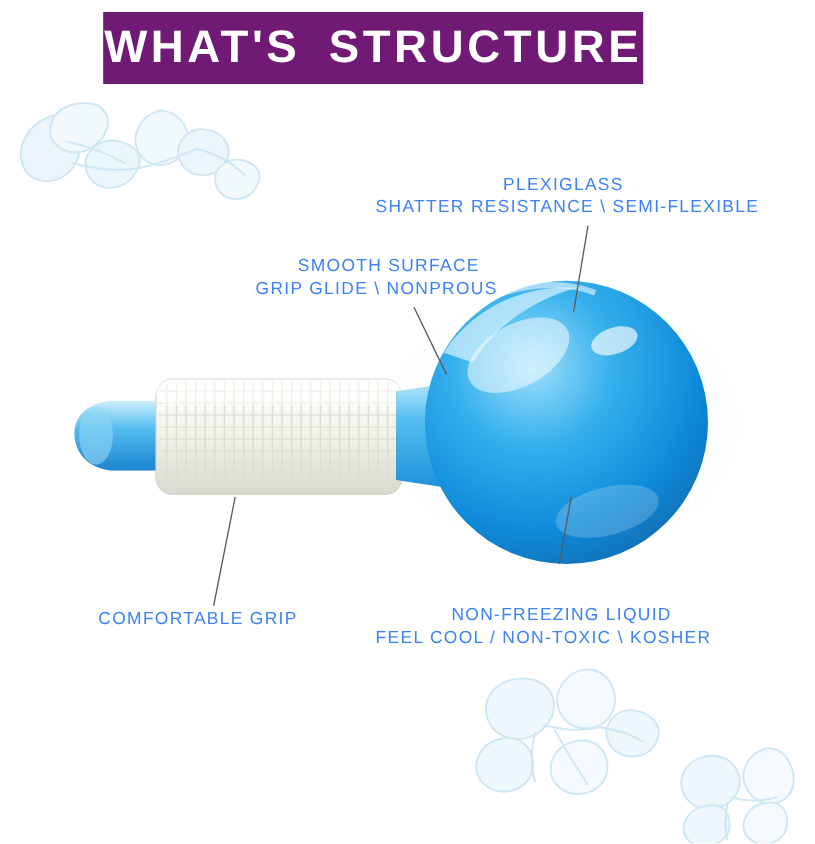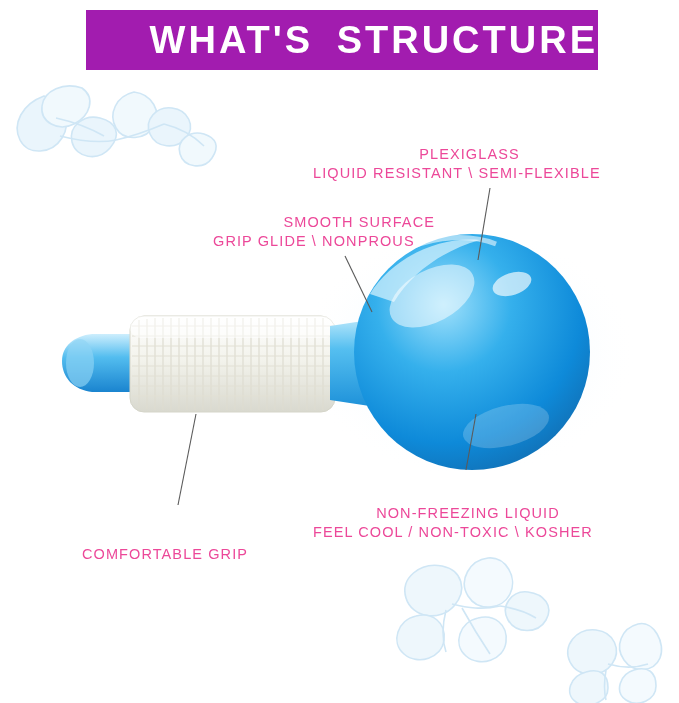"WHAT'S STRUCTURE" .title-banner { background: #a21caf -> #701a75; justify-content: flex-end -> center; width: 512px -> 450px }
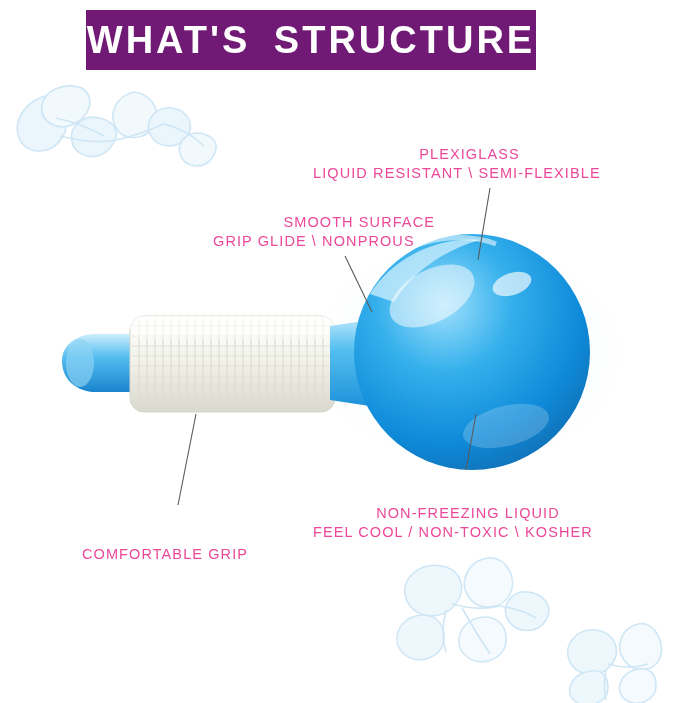"PLEXIGLASS" .label { color: #ec4899 -> #3b82f6 }
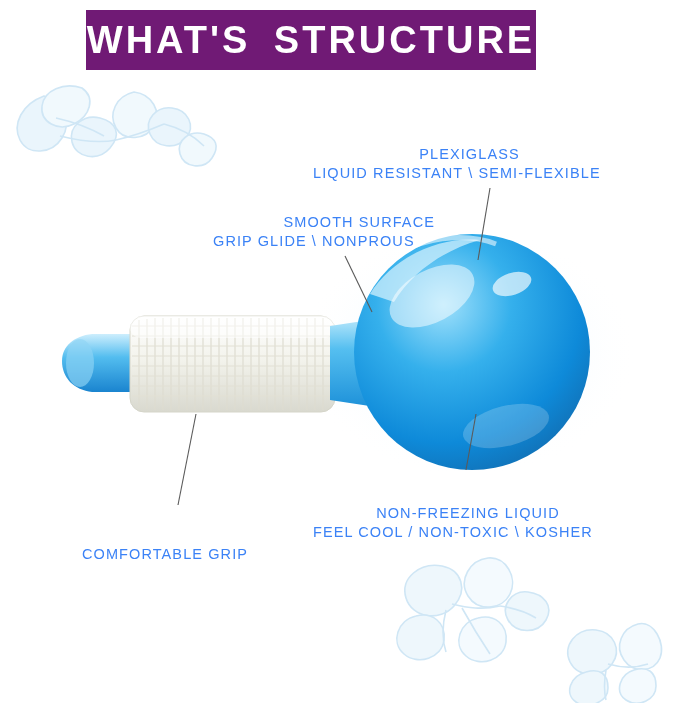"LIQUID RESISTANT \ SEMI-FLEXIBLE" span.l2 { text: LIQUID RESISTANT -> SHATTER RESISTANCE }
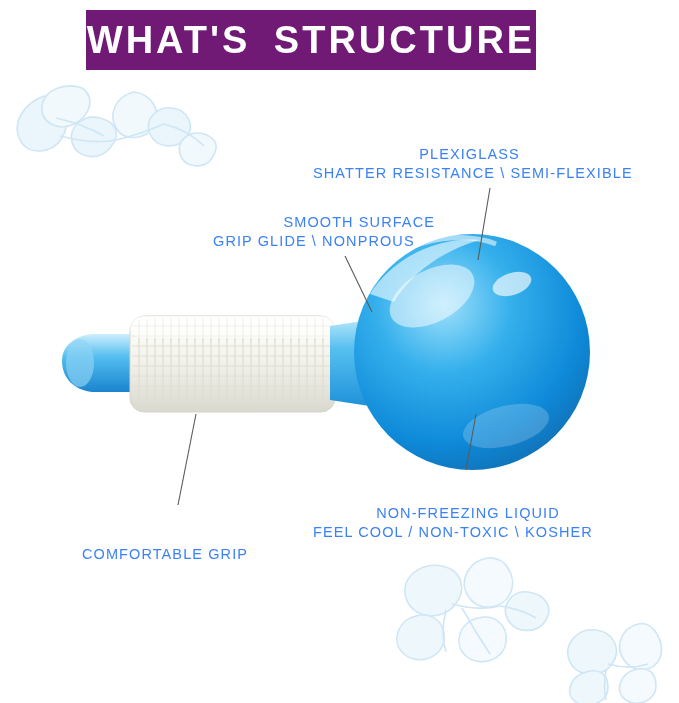"SMOOTH SURFACE" span.l1 { text-align: right -> center }
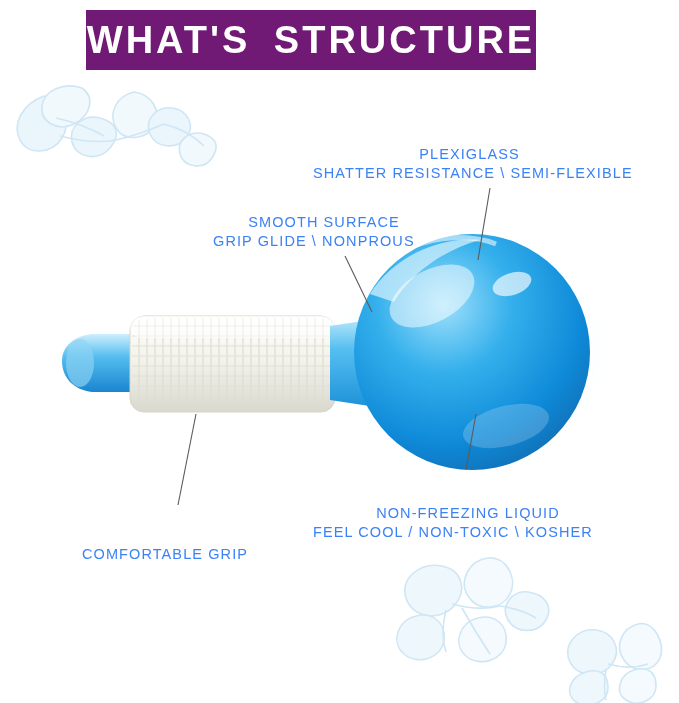"COMFORTABLE GRIP" span.l1 { margin-top: 38px -> none }
